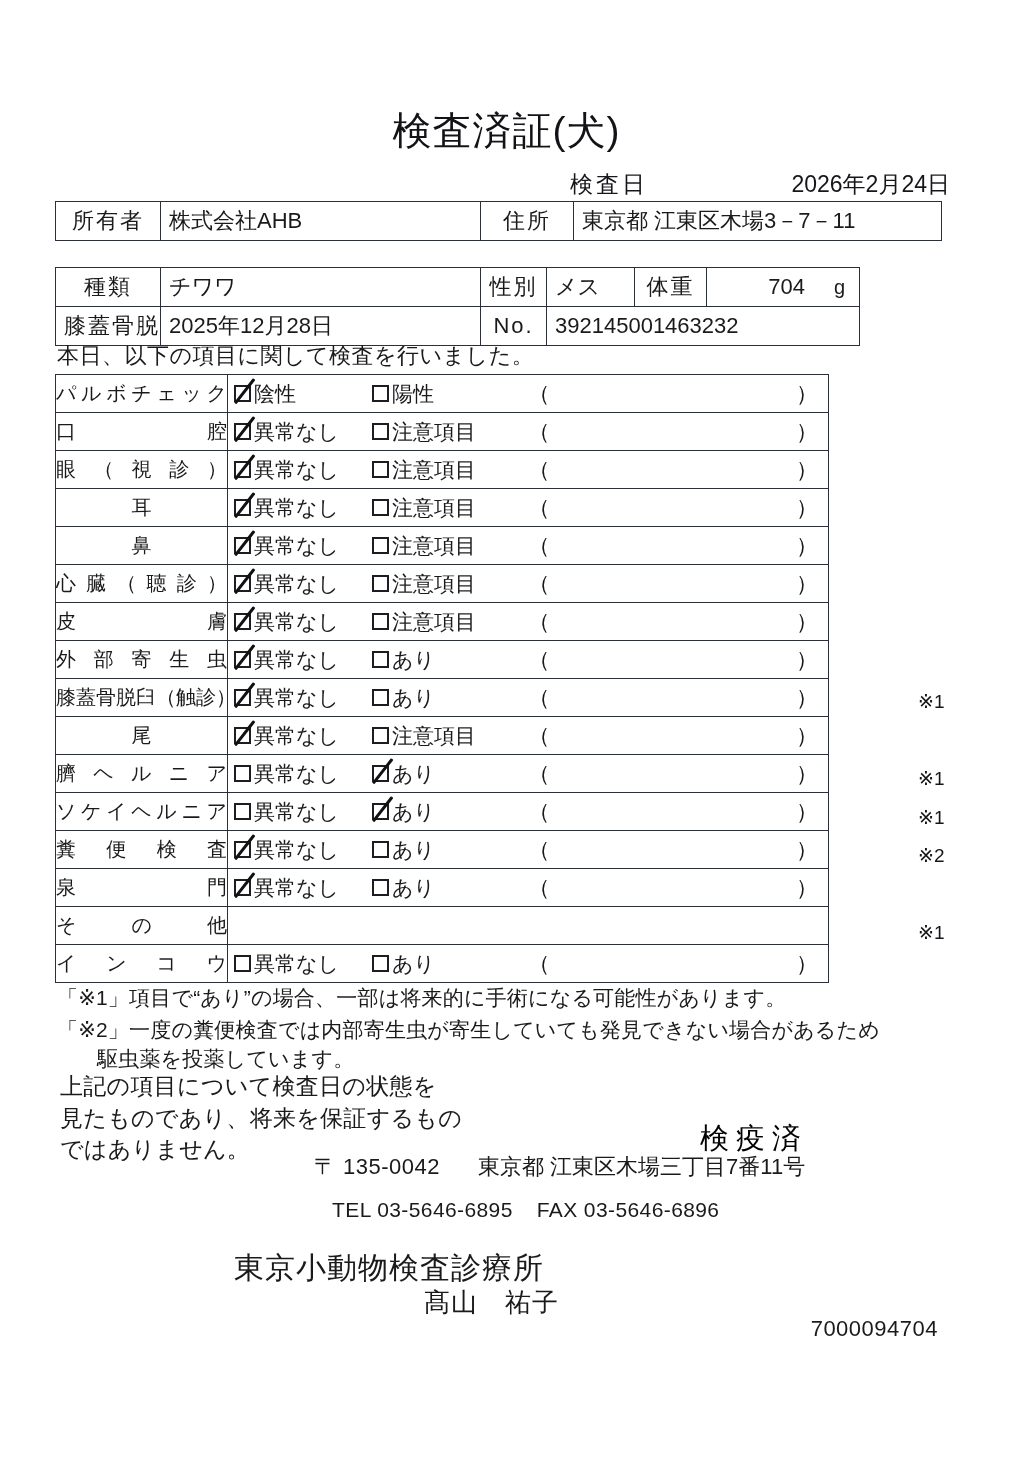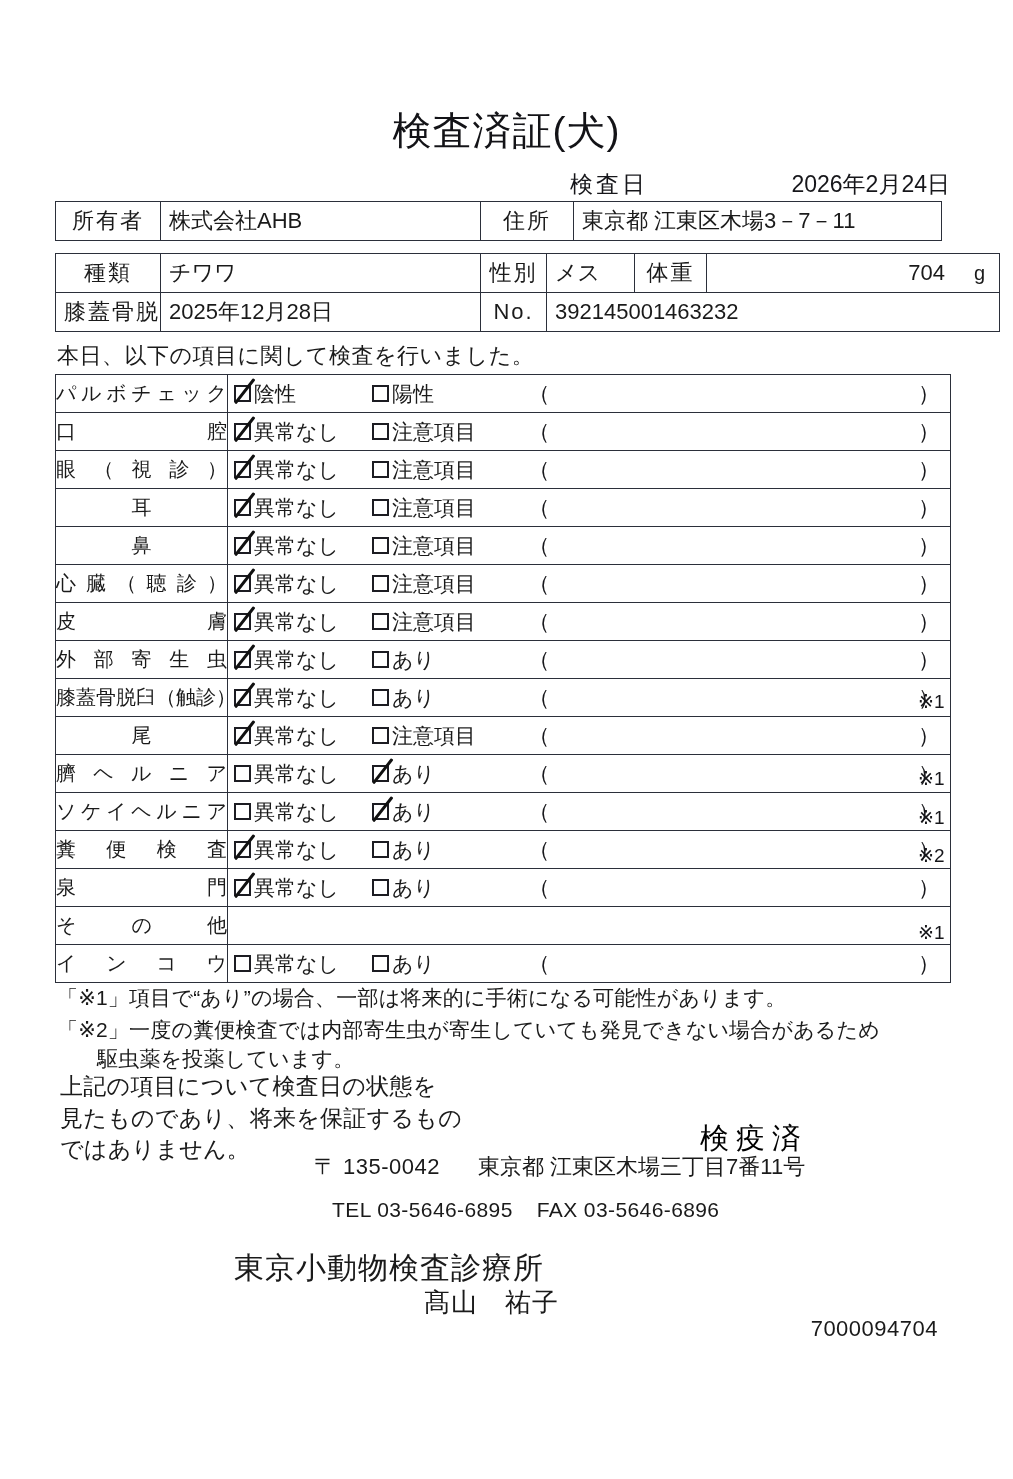"種類" #pet-table { top: 237px -> 251px; width: 945px -> 805px }
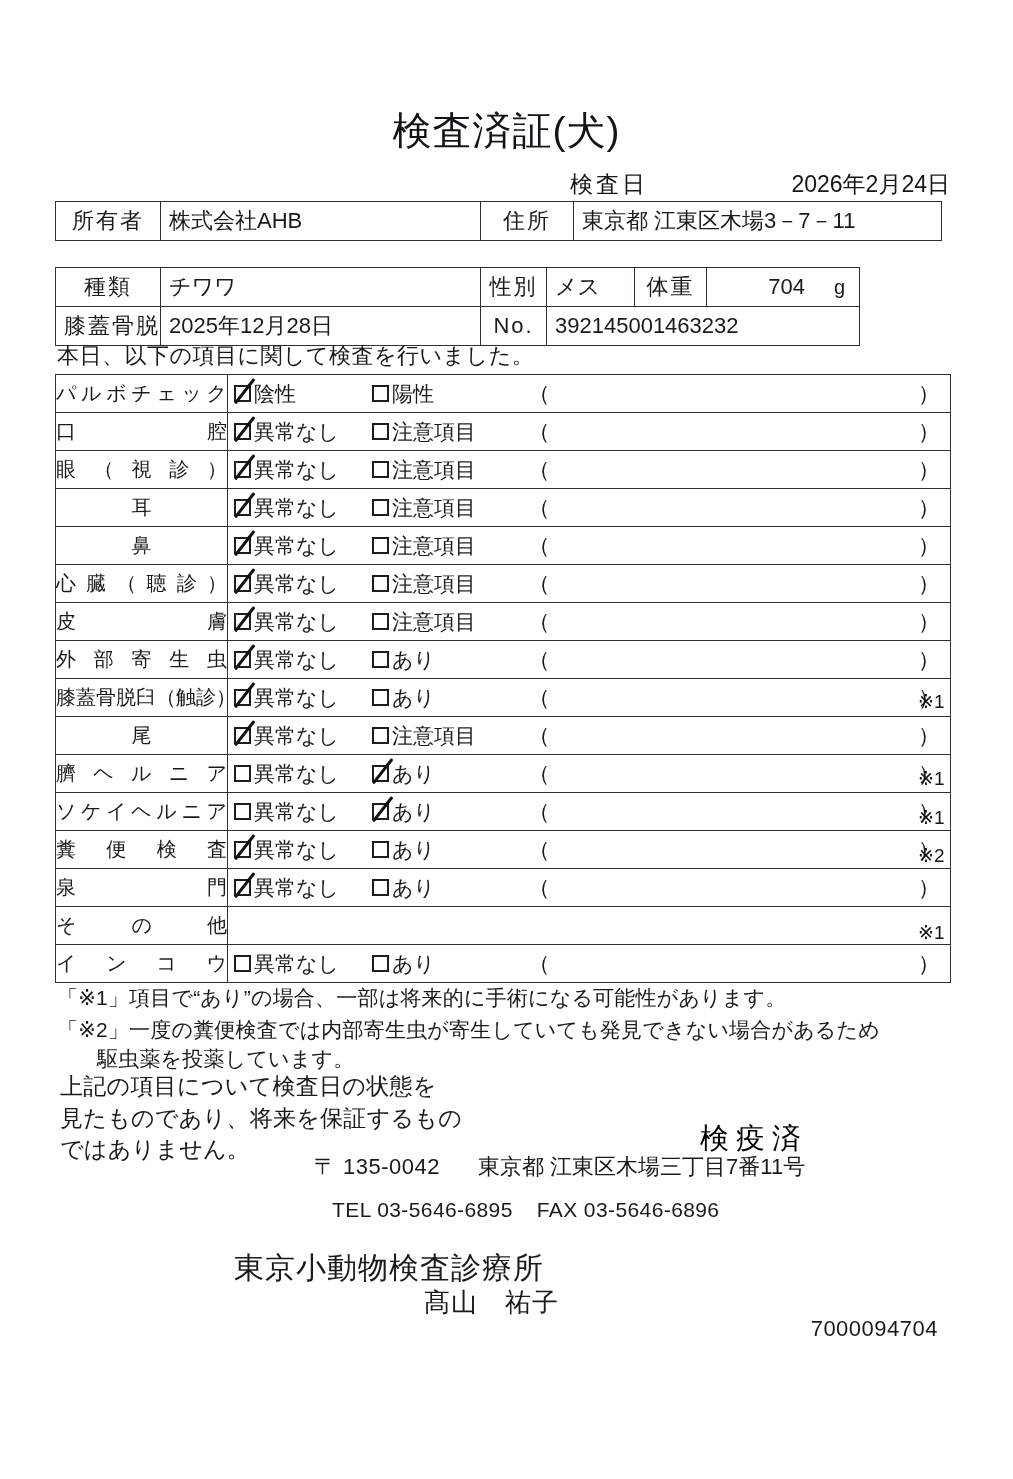"パルボチェック" #checklist { width: 896px -> 774px }
